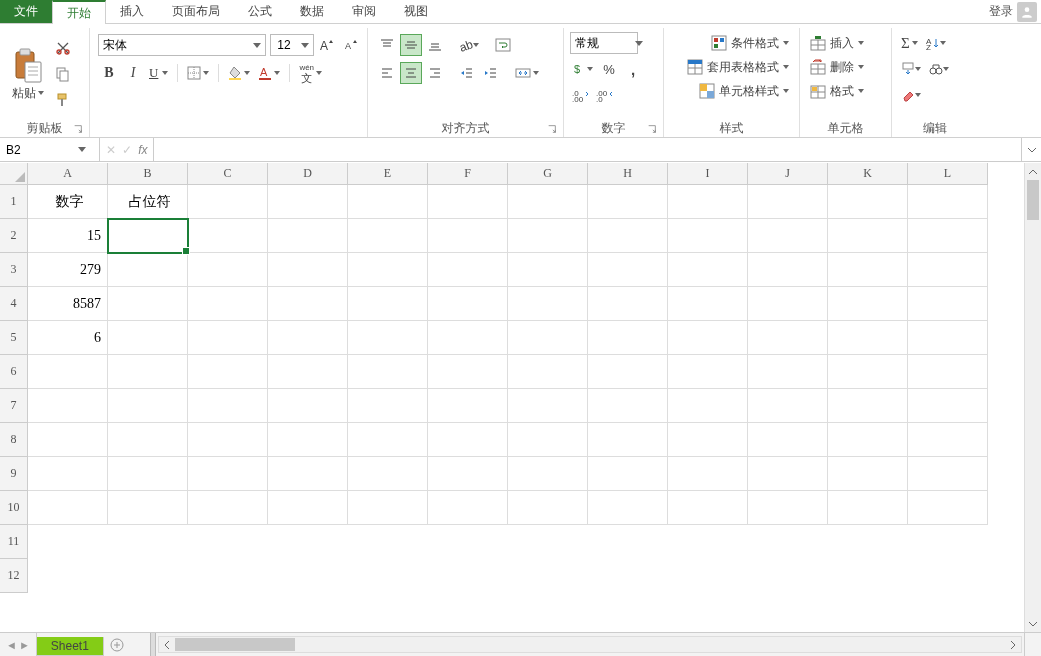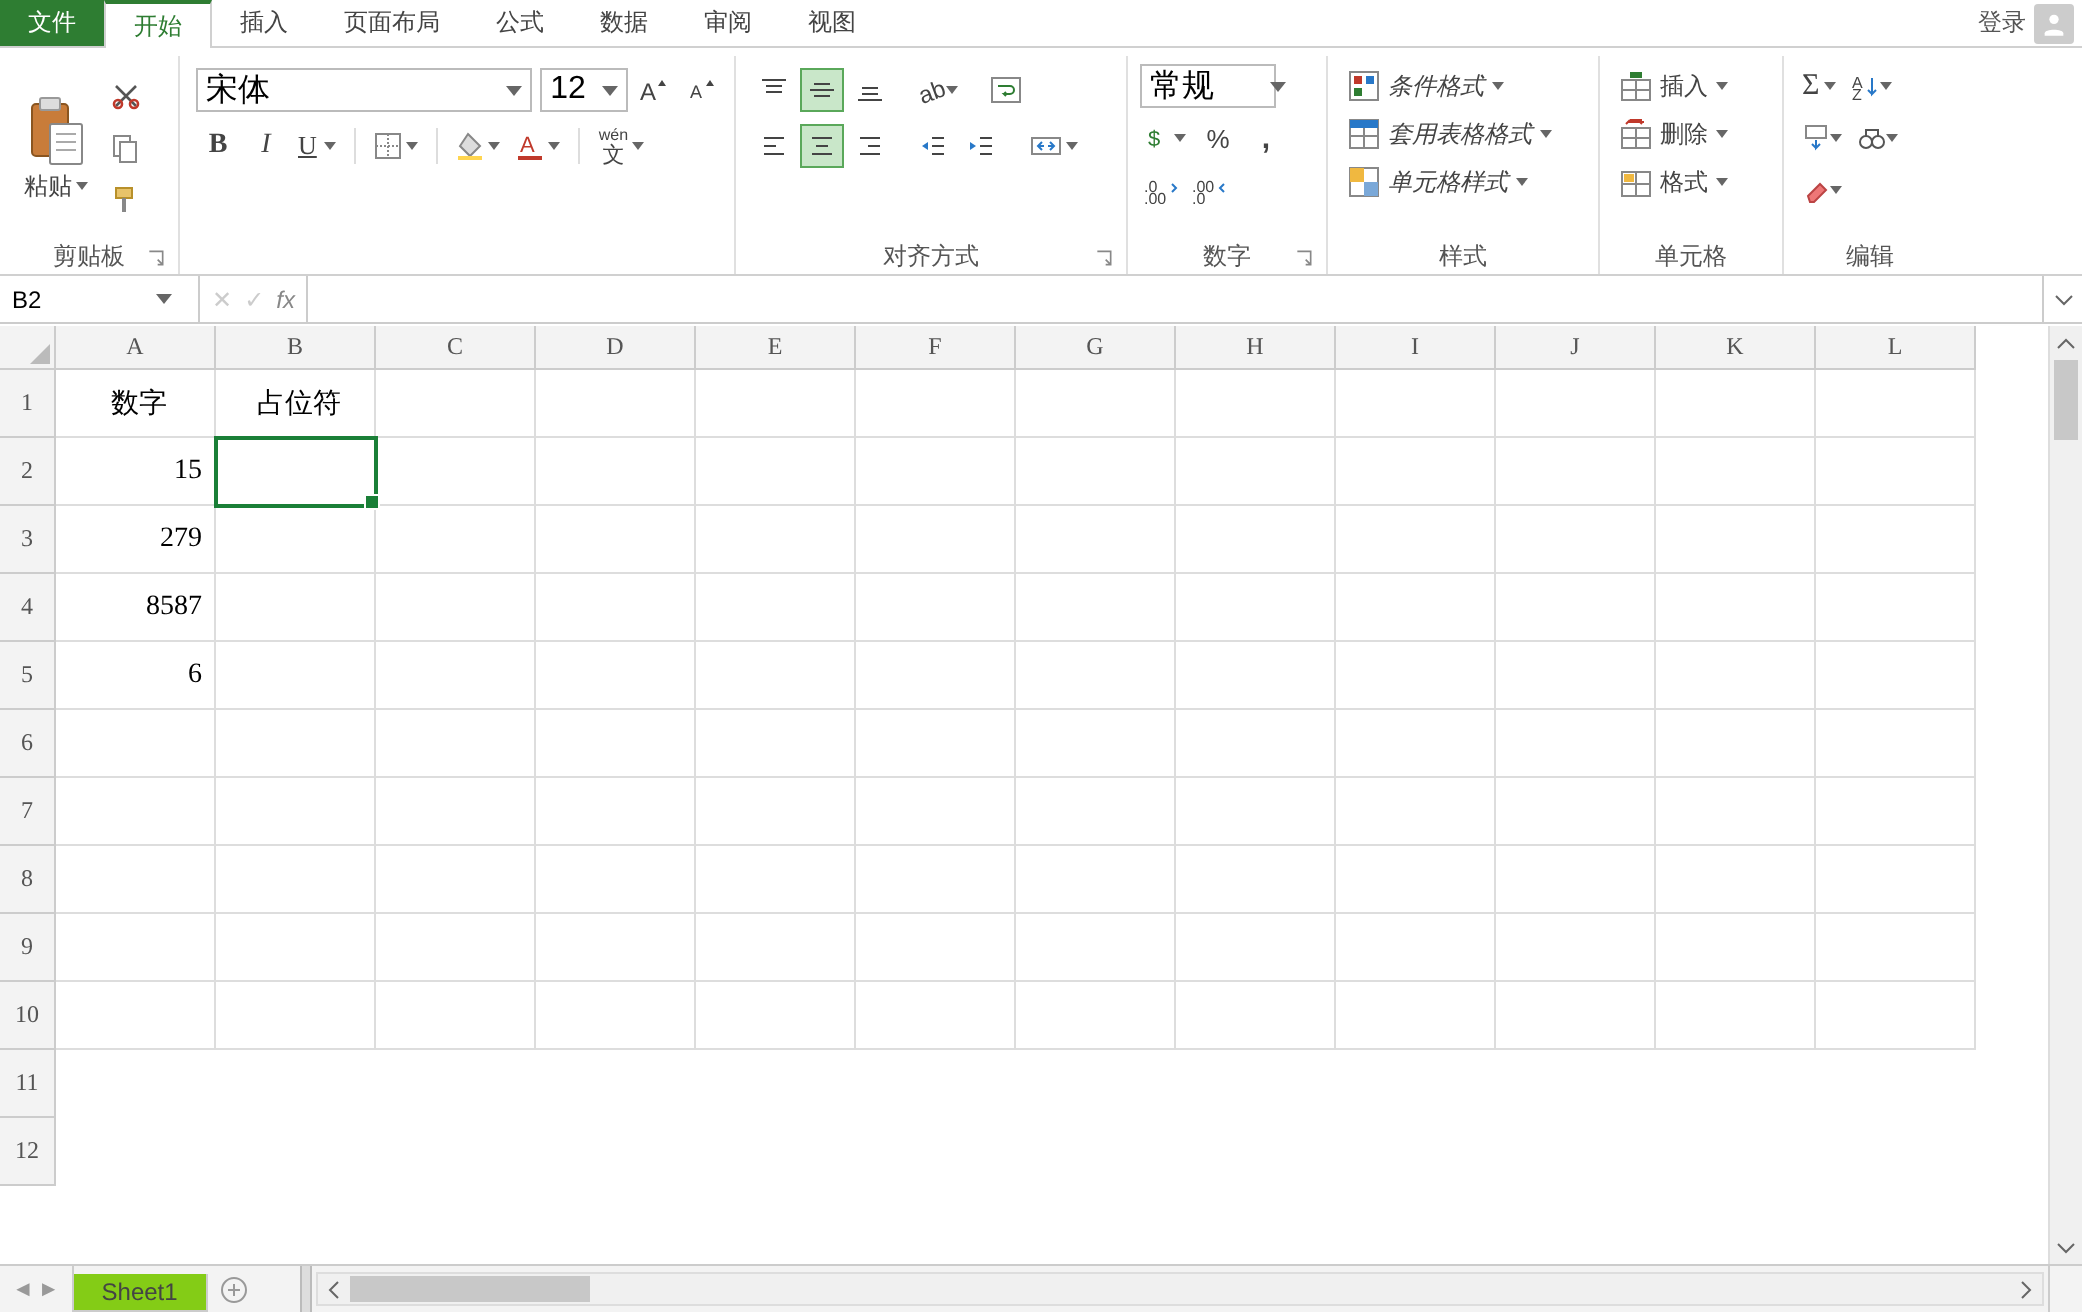"宋体" .combo input { font-size: 16px -> 12px }
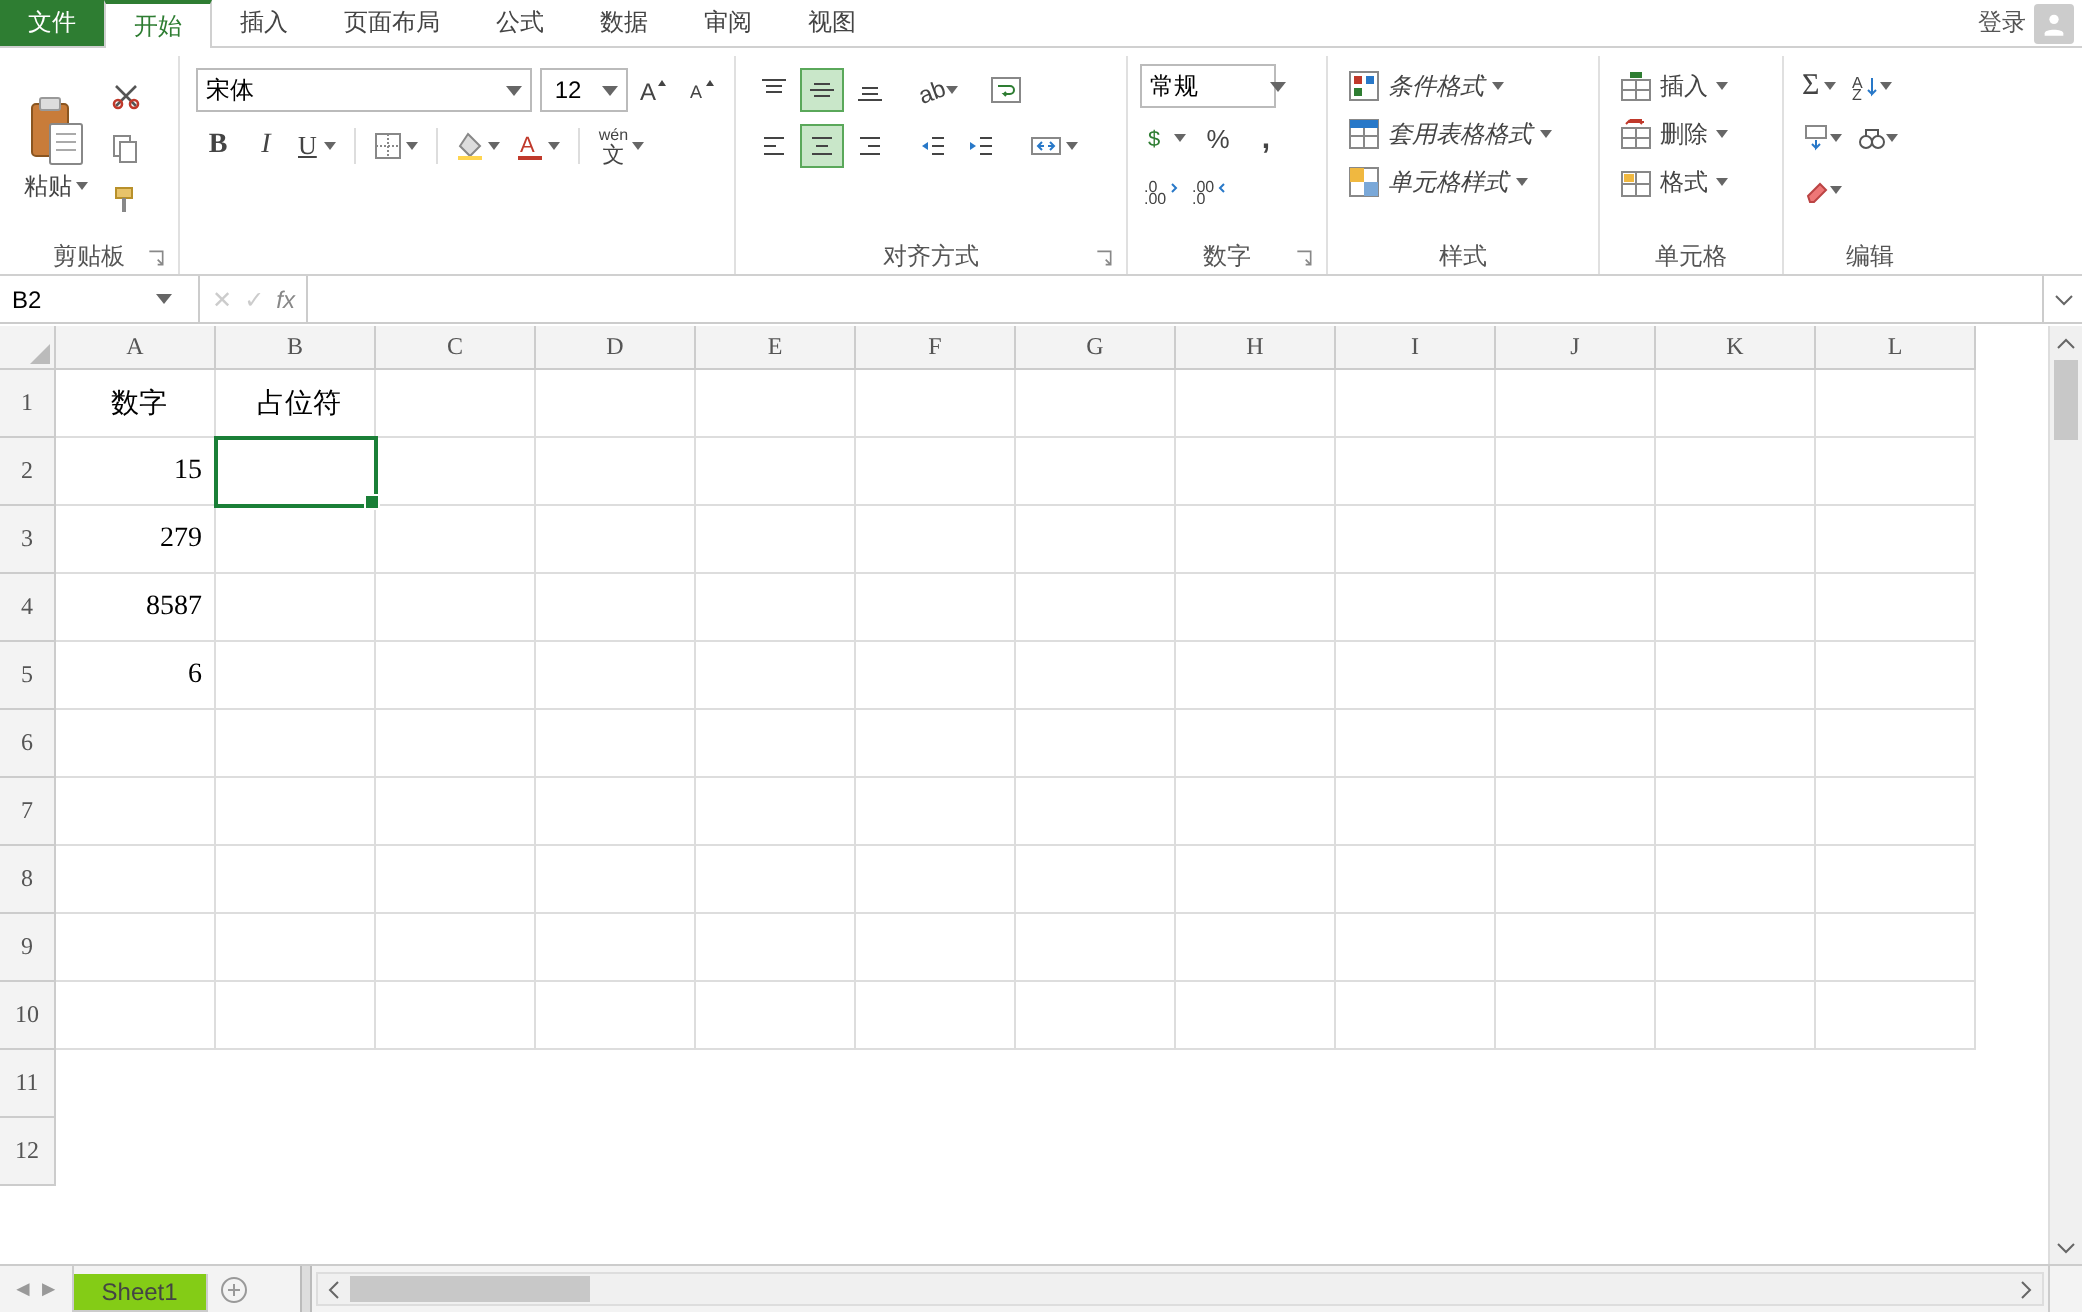"条件格式" div.group-body { align-items: flex-start -> flex-end; font-style: italic -> none }
